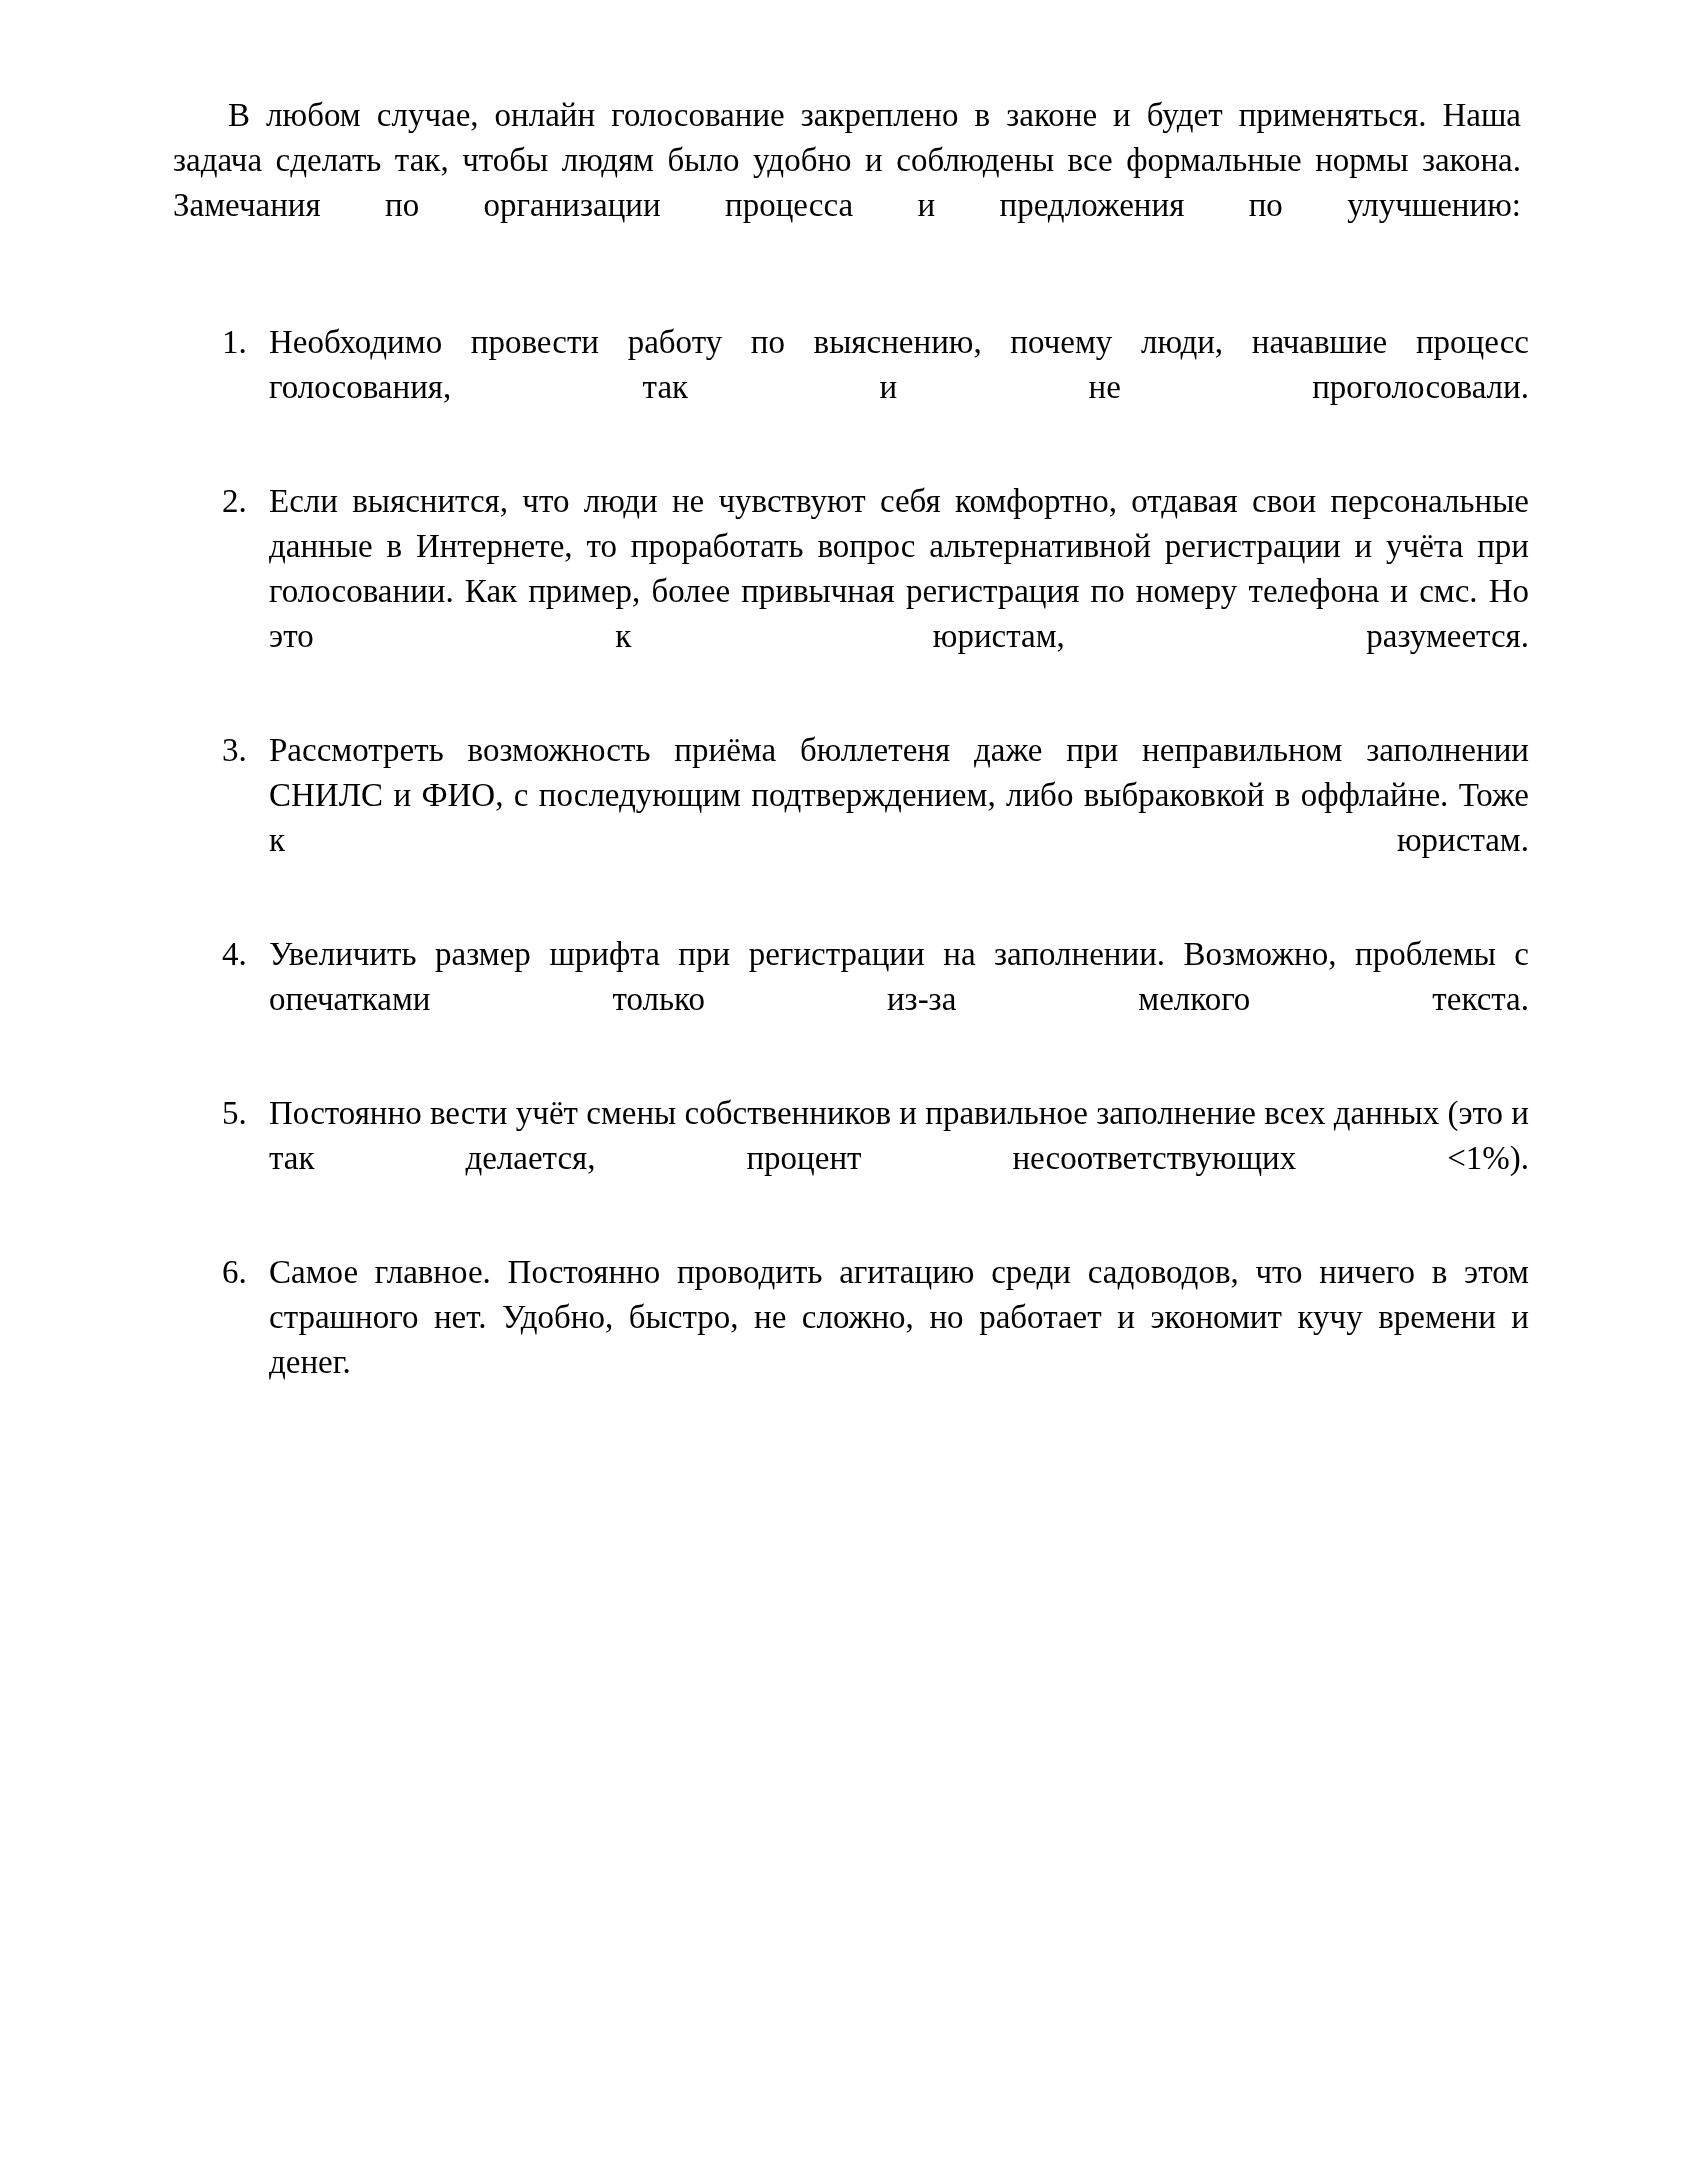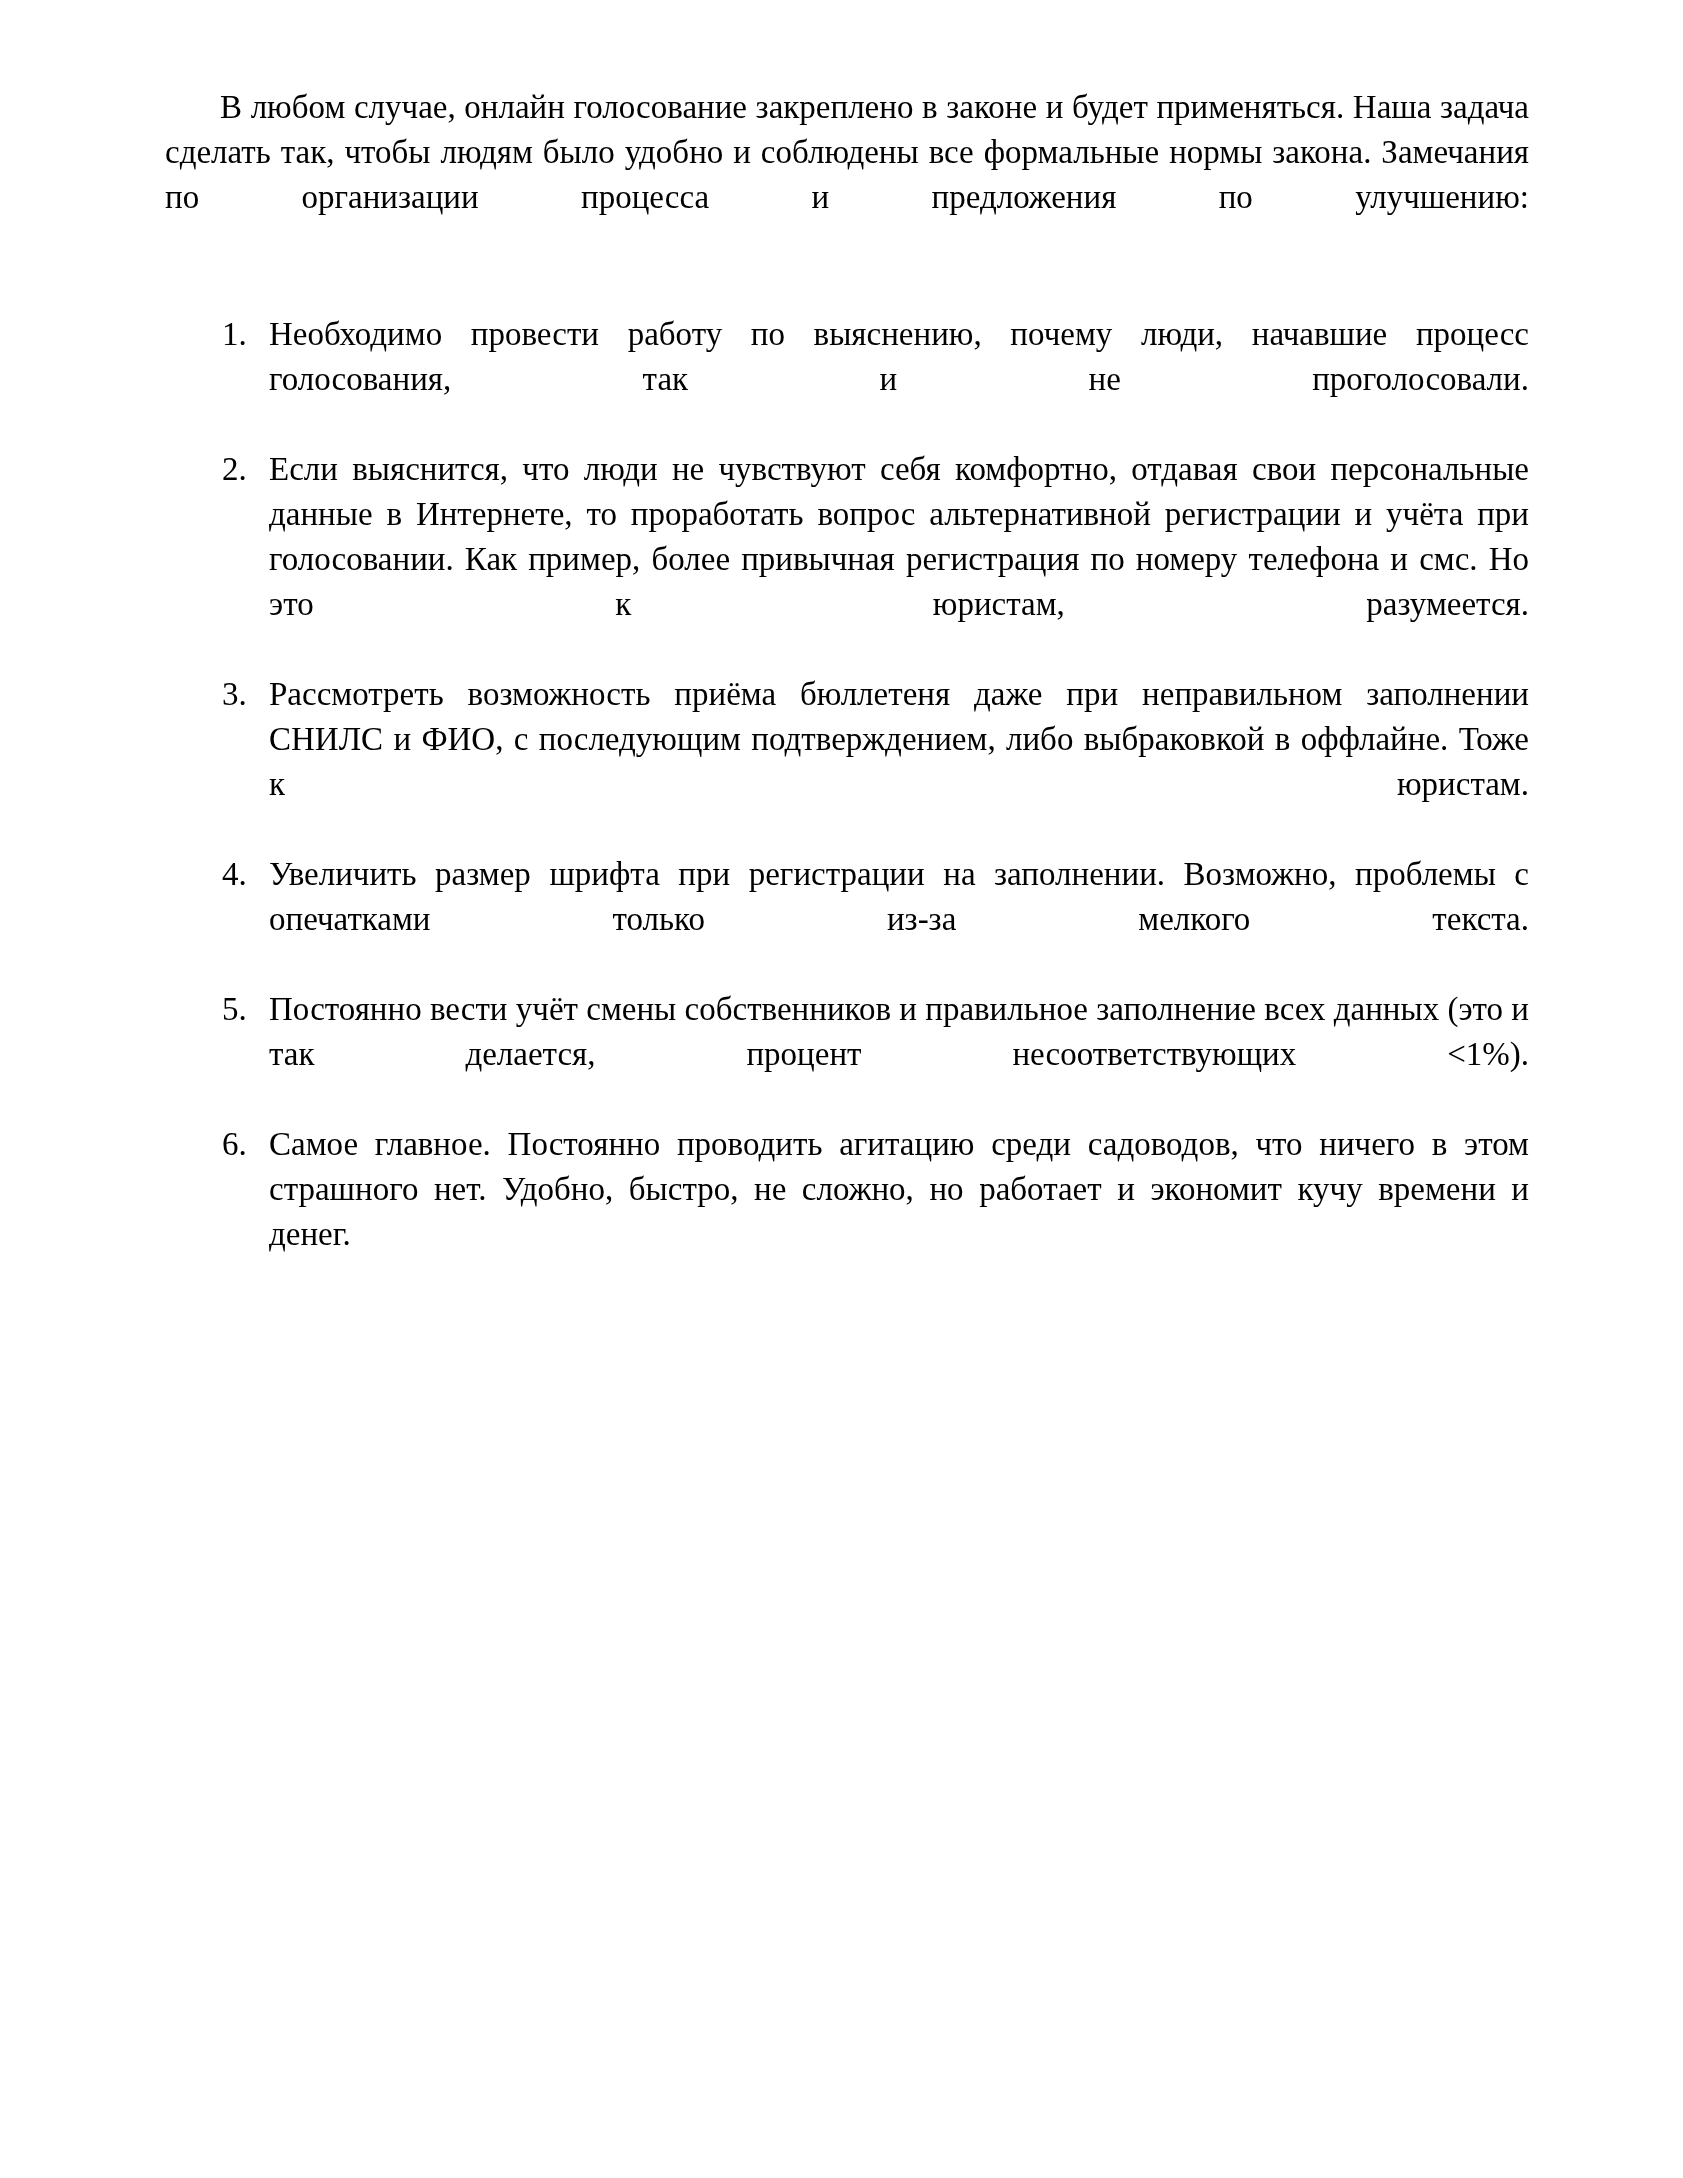"В любом случае, онлайн голосование" .intro-paragraph { margin: 0 -> 8px }
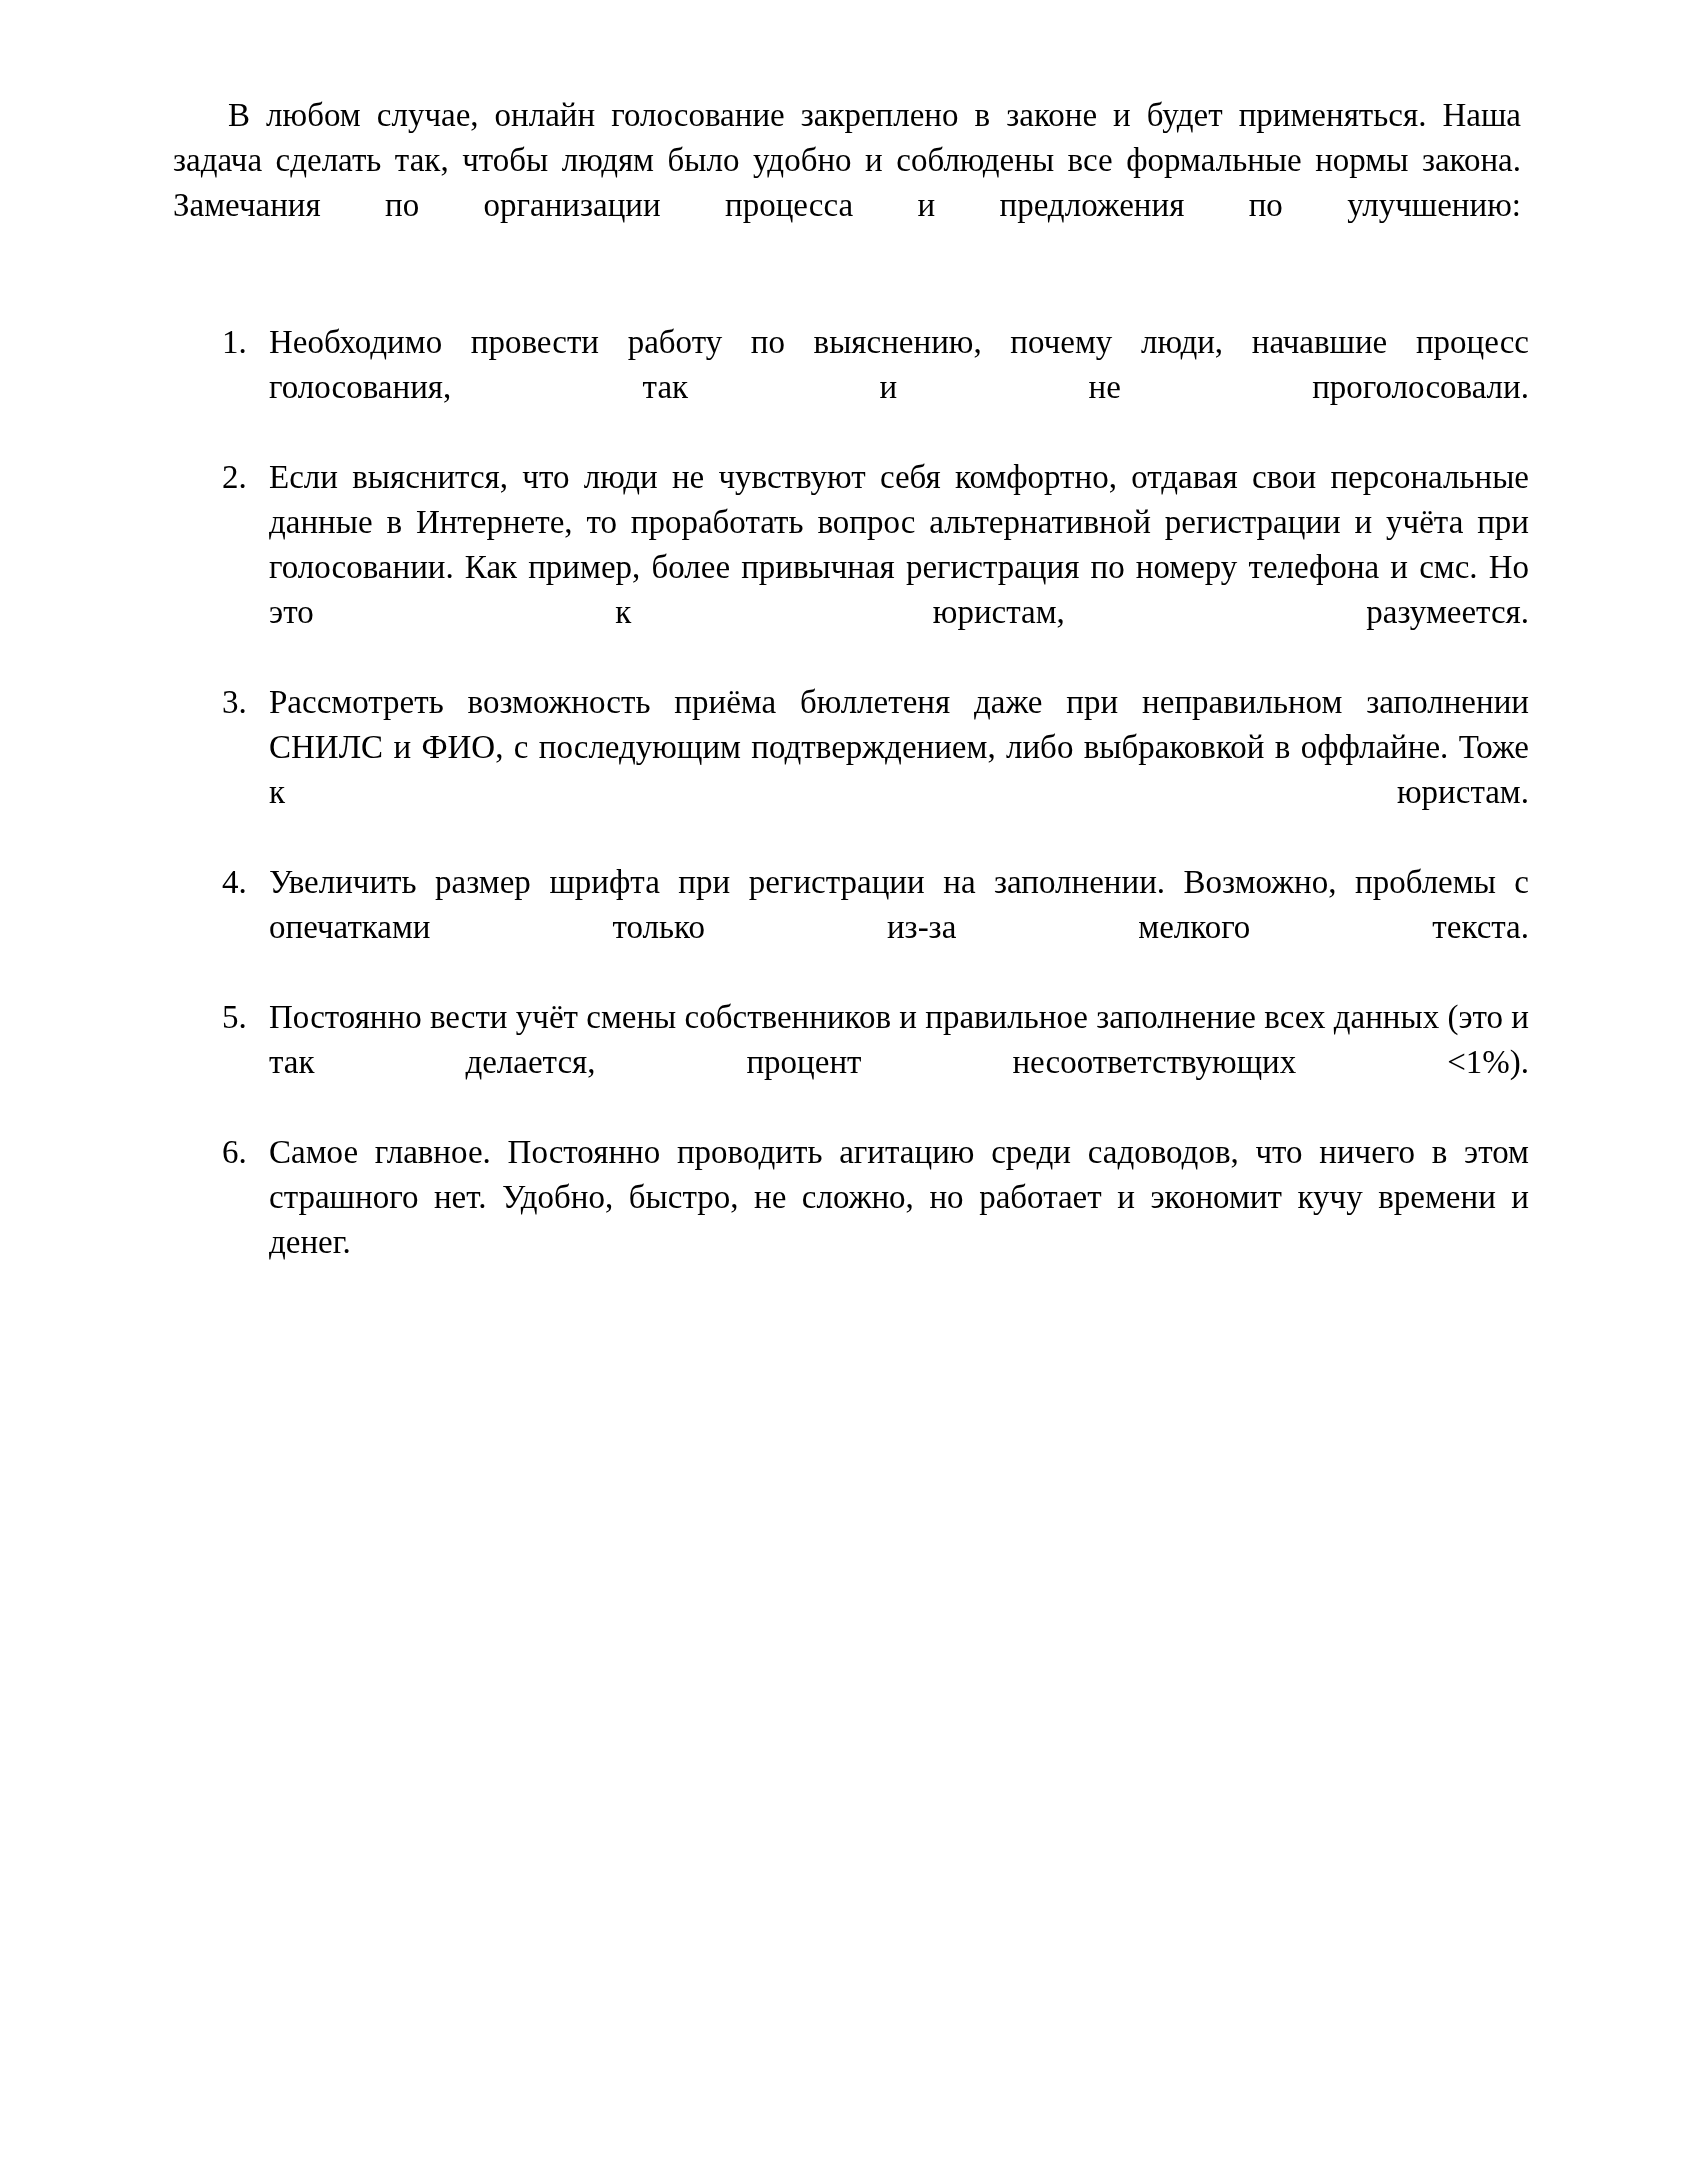"Необходимо провести работу по выяснению," .proposal-item > .item-text { margin-top: none -> 24px }
